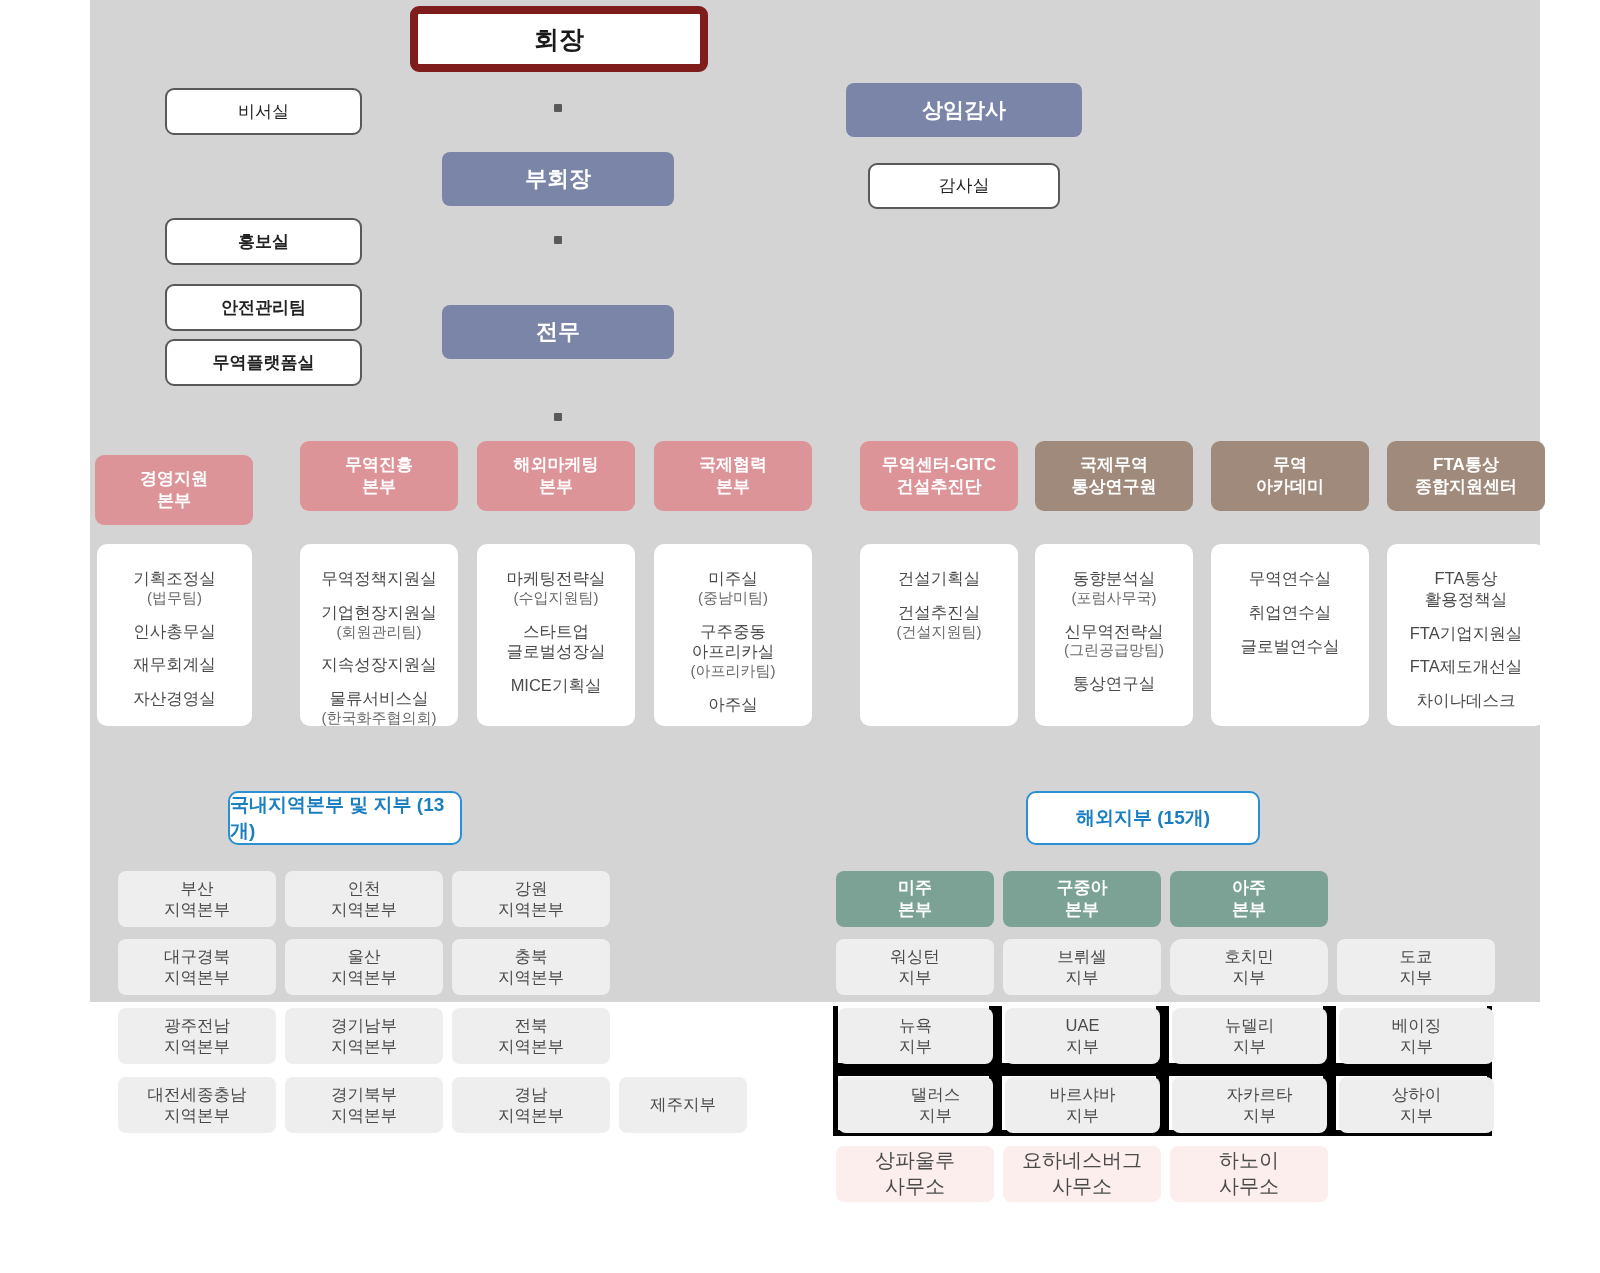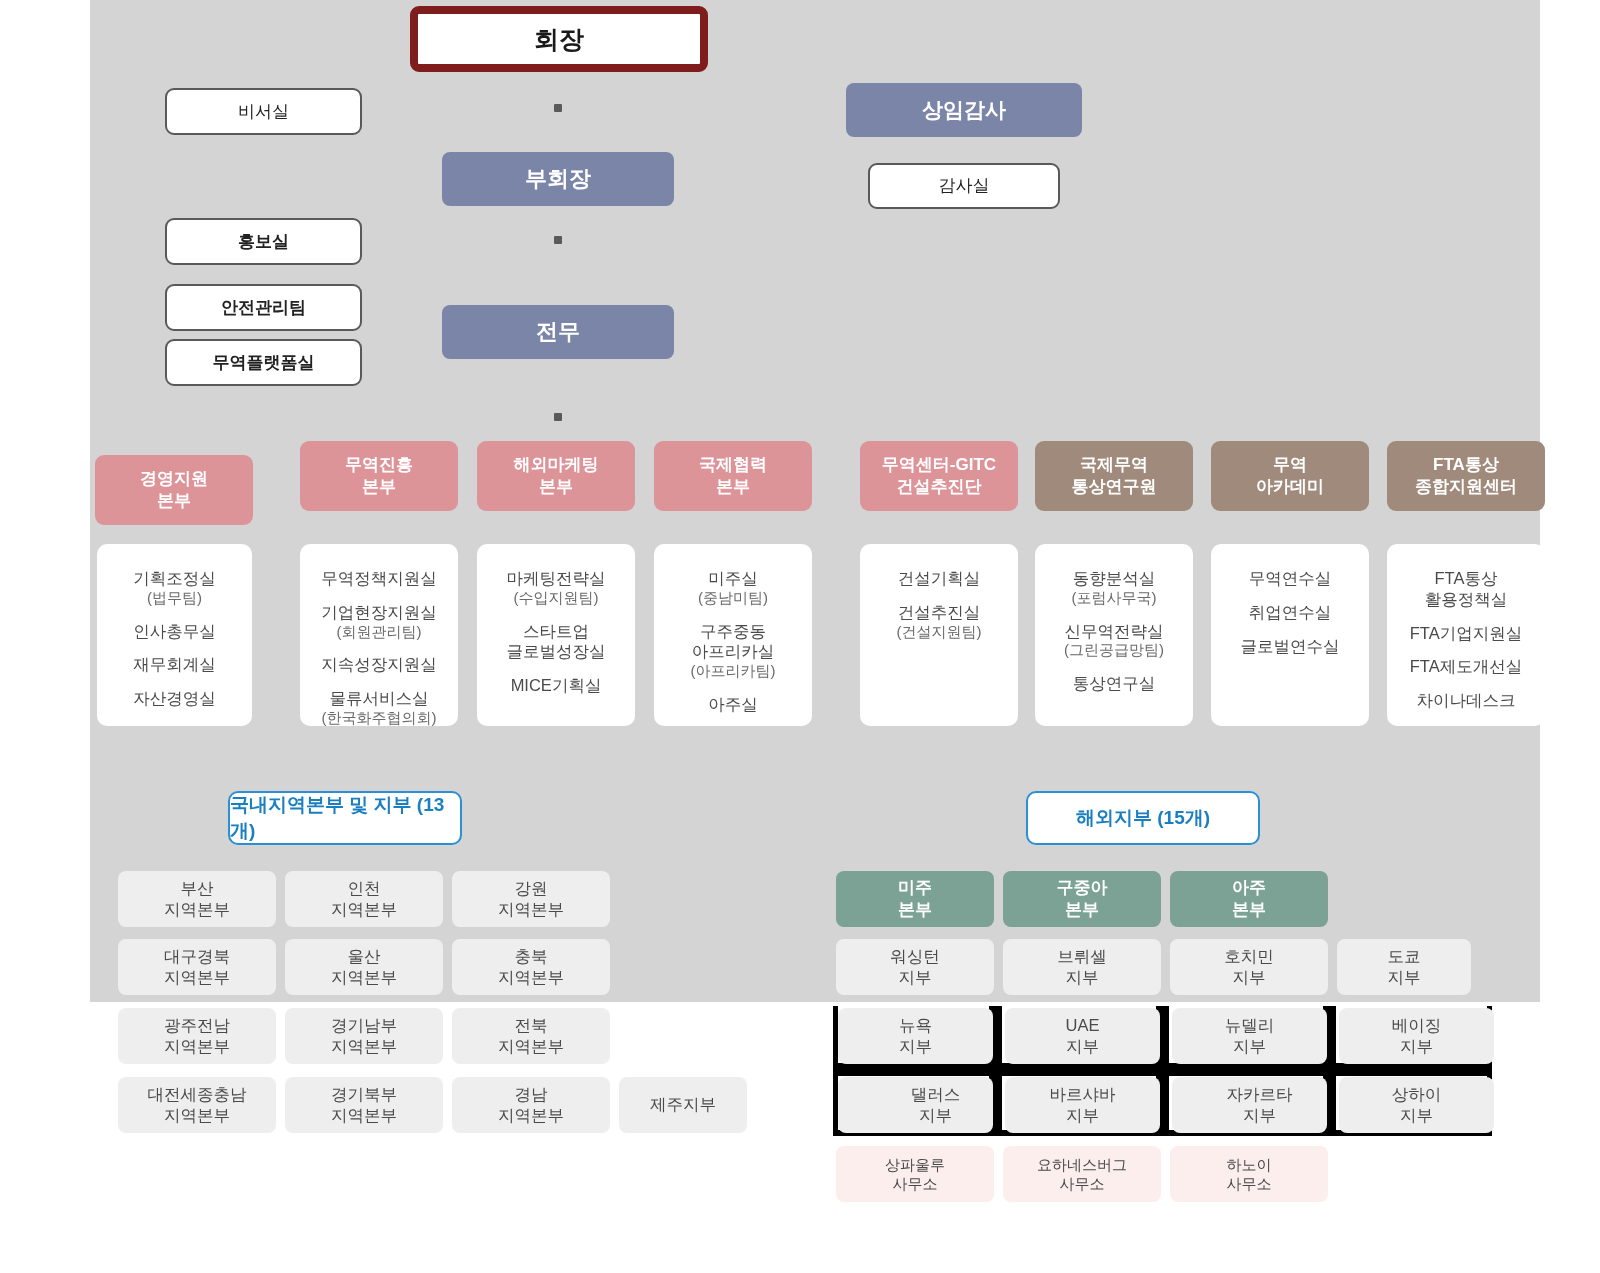"호치민" div.node { border-radius: none -> 12px }
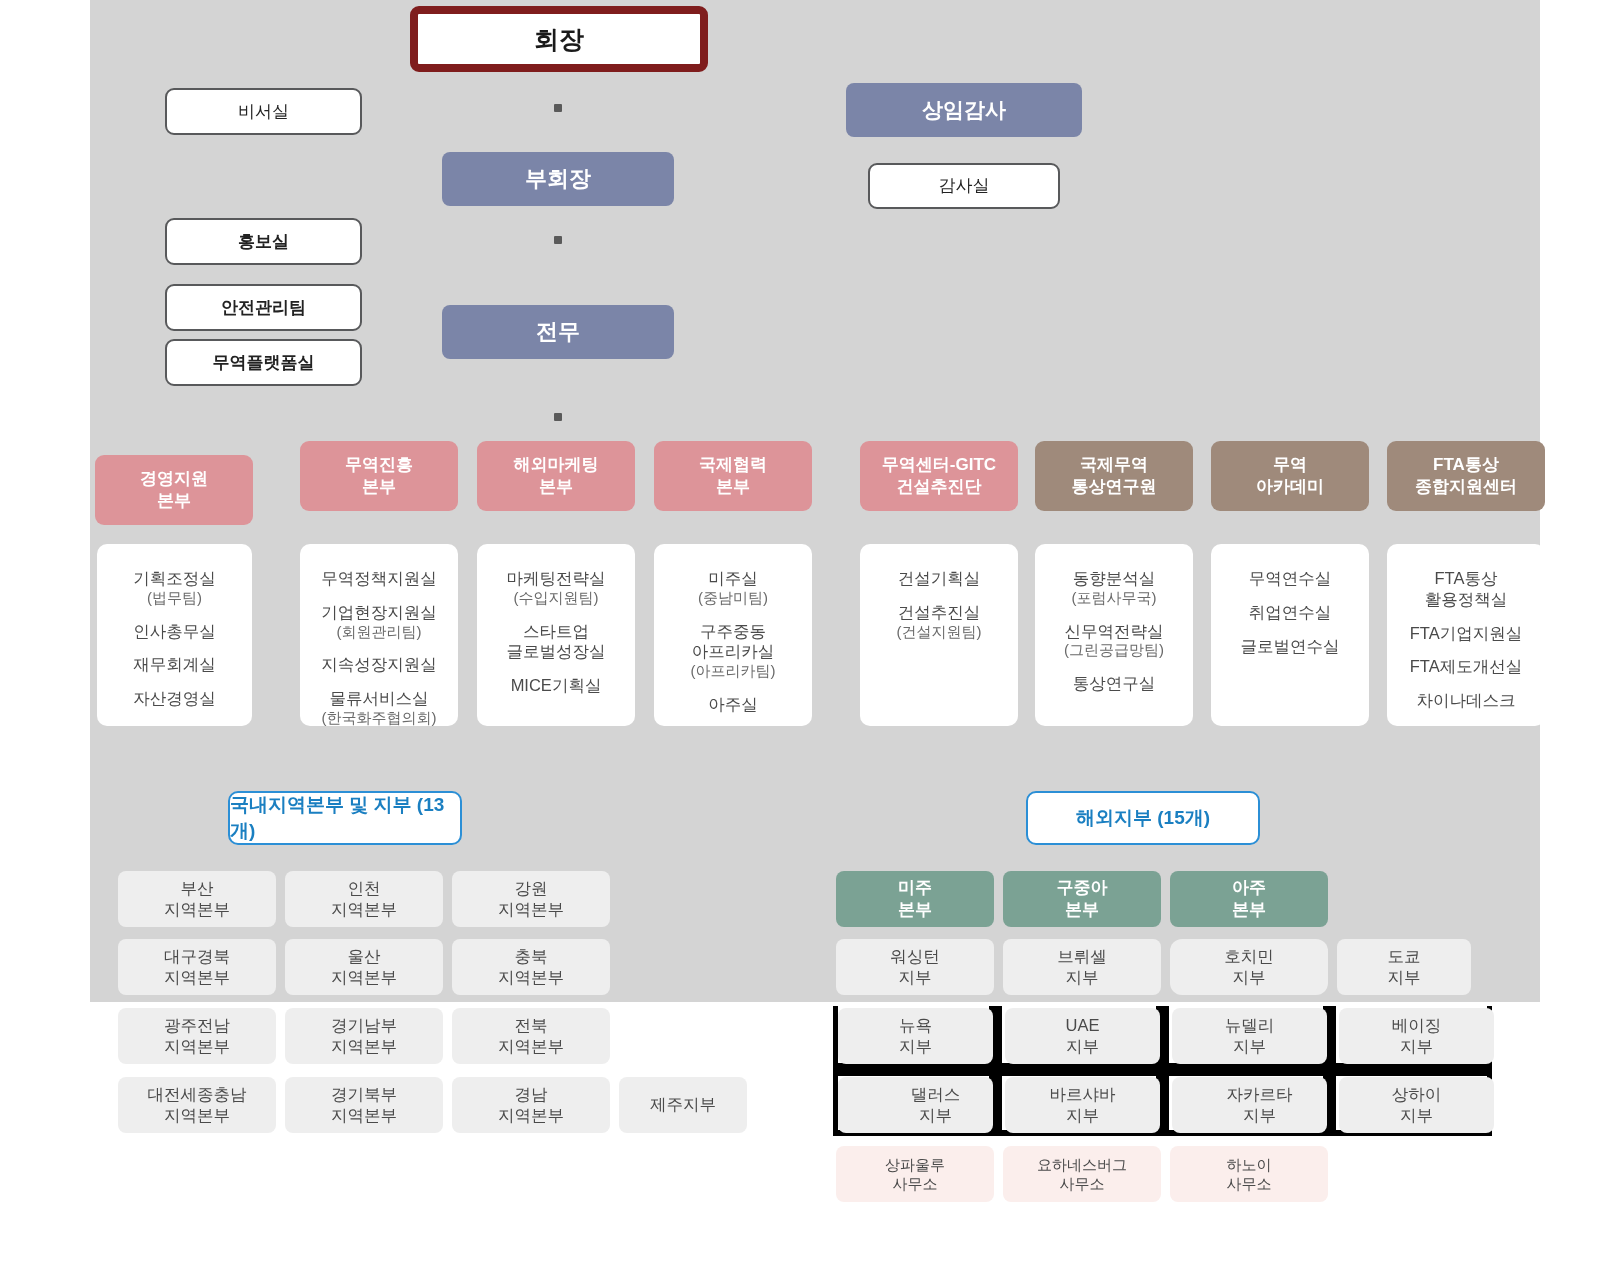"도쿄" div.node { width: 134px -> 158px }
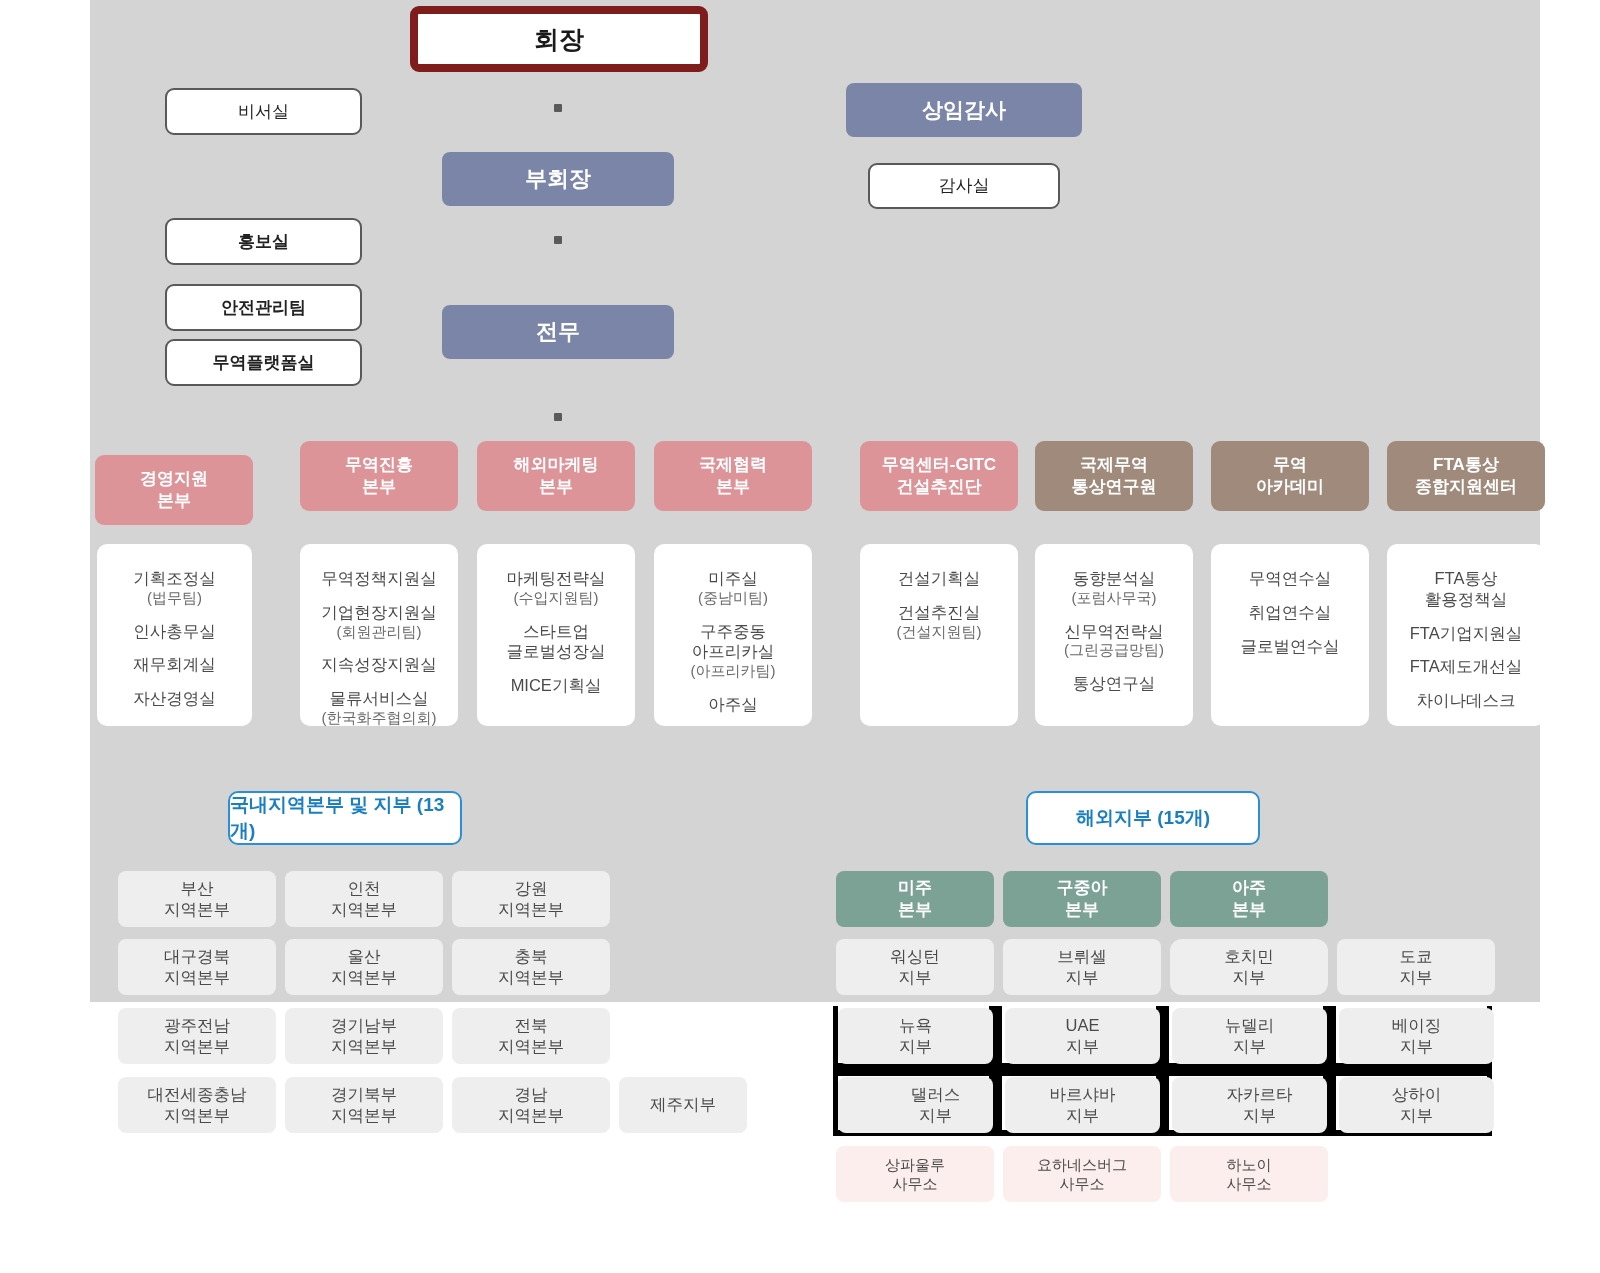"상파울루" .node.pink { font-size: 15px -> 20px }
